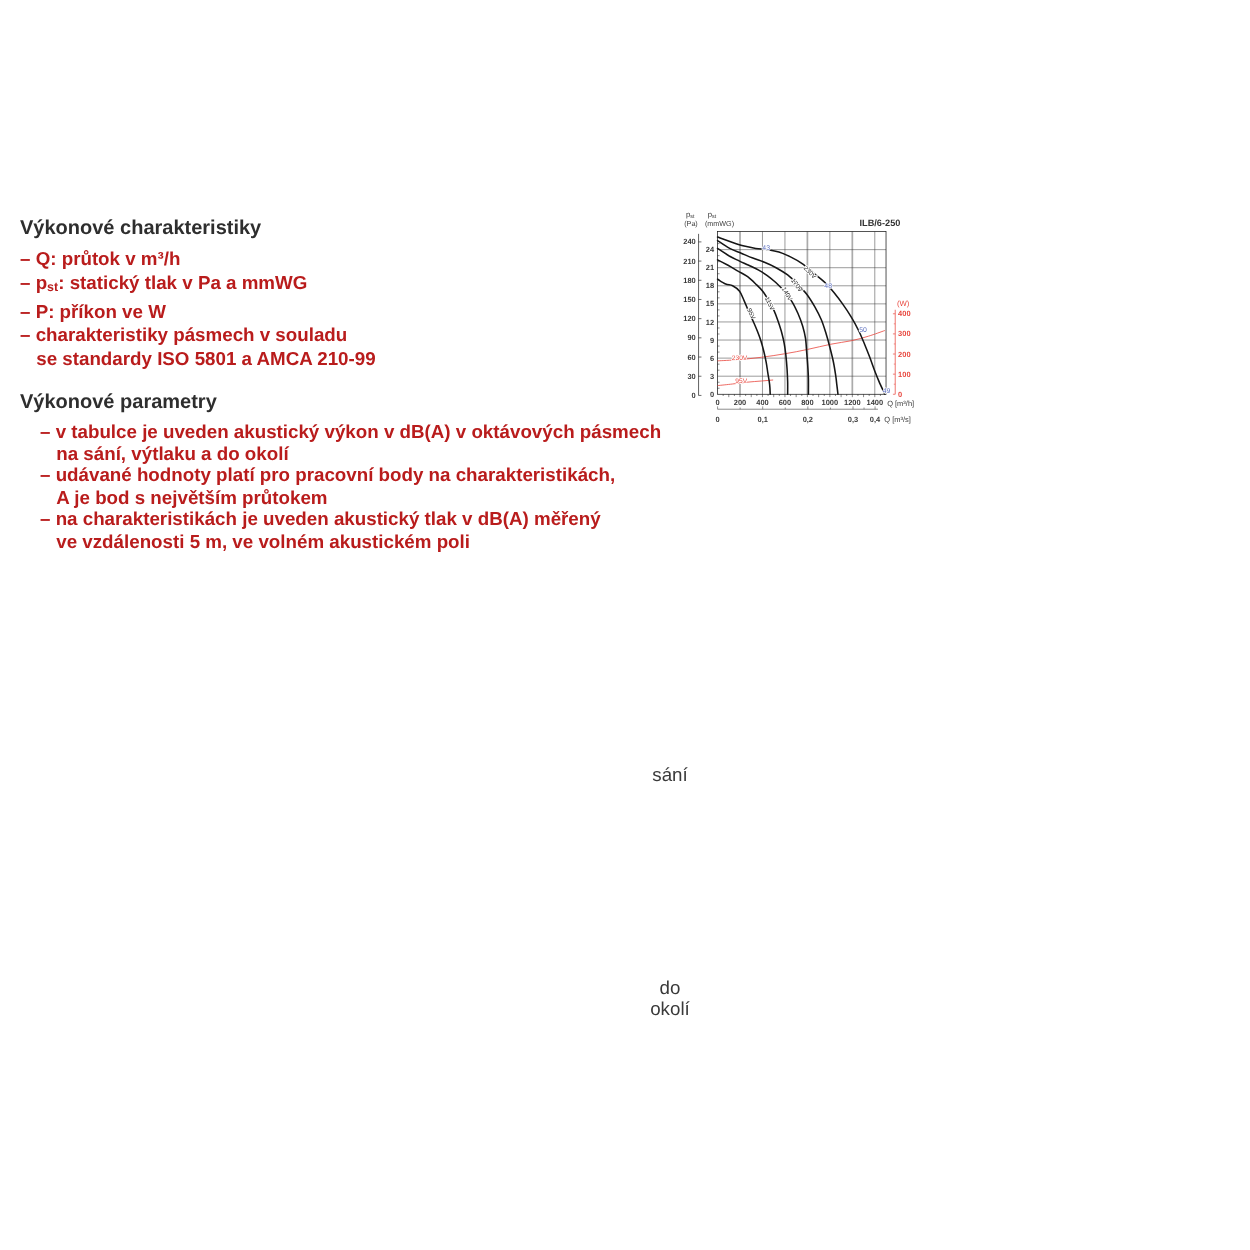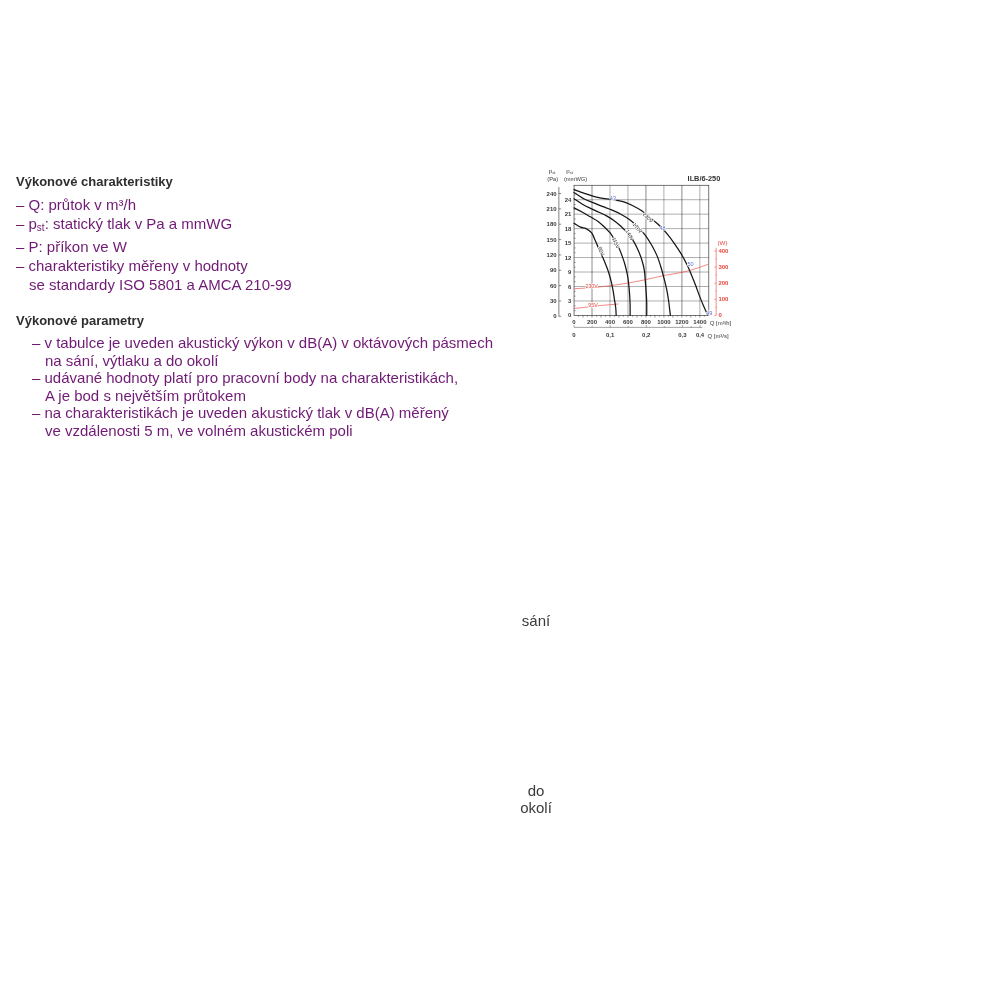"Výkonové charakteristiky" .tb-h { font-size: 13px -> 16px }
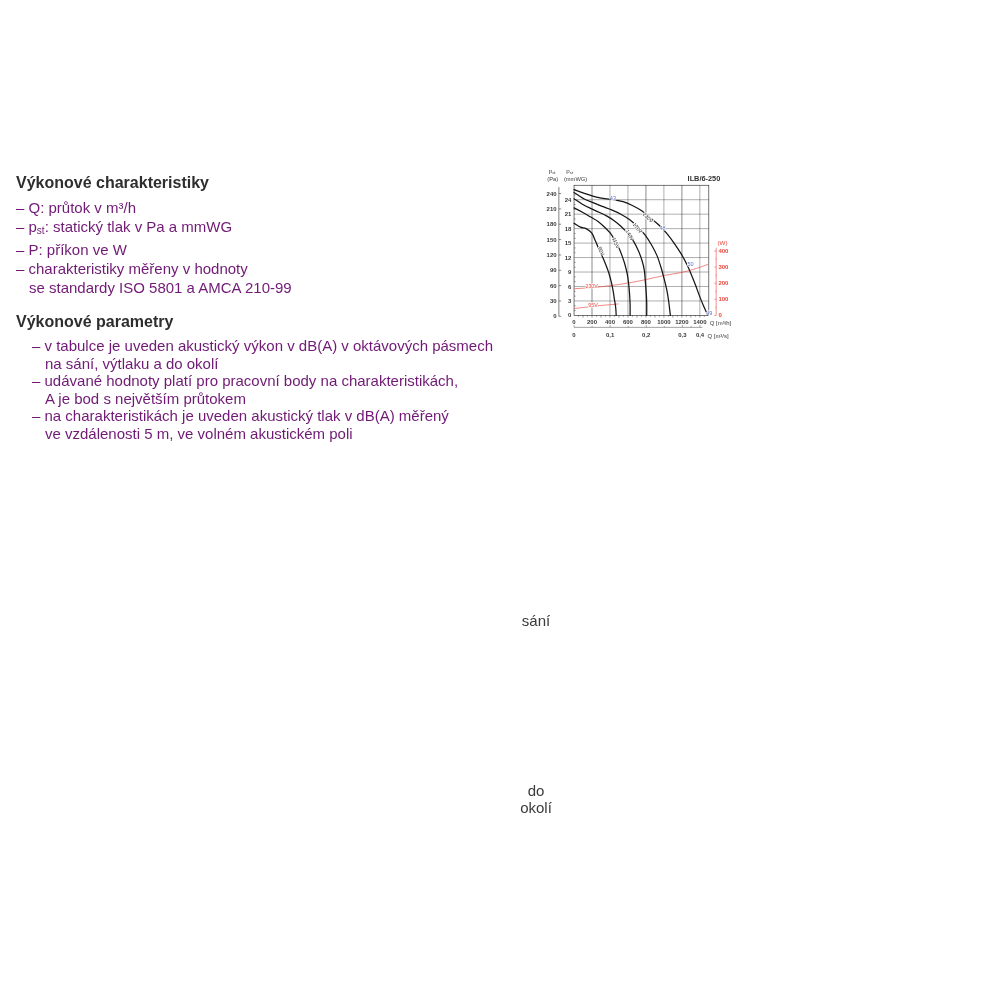"– Q: průtok v m³/h" .ln { color: #701a75 -> #b91c1c; font-weight: none -> bold }
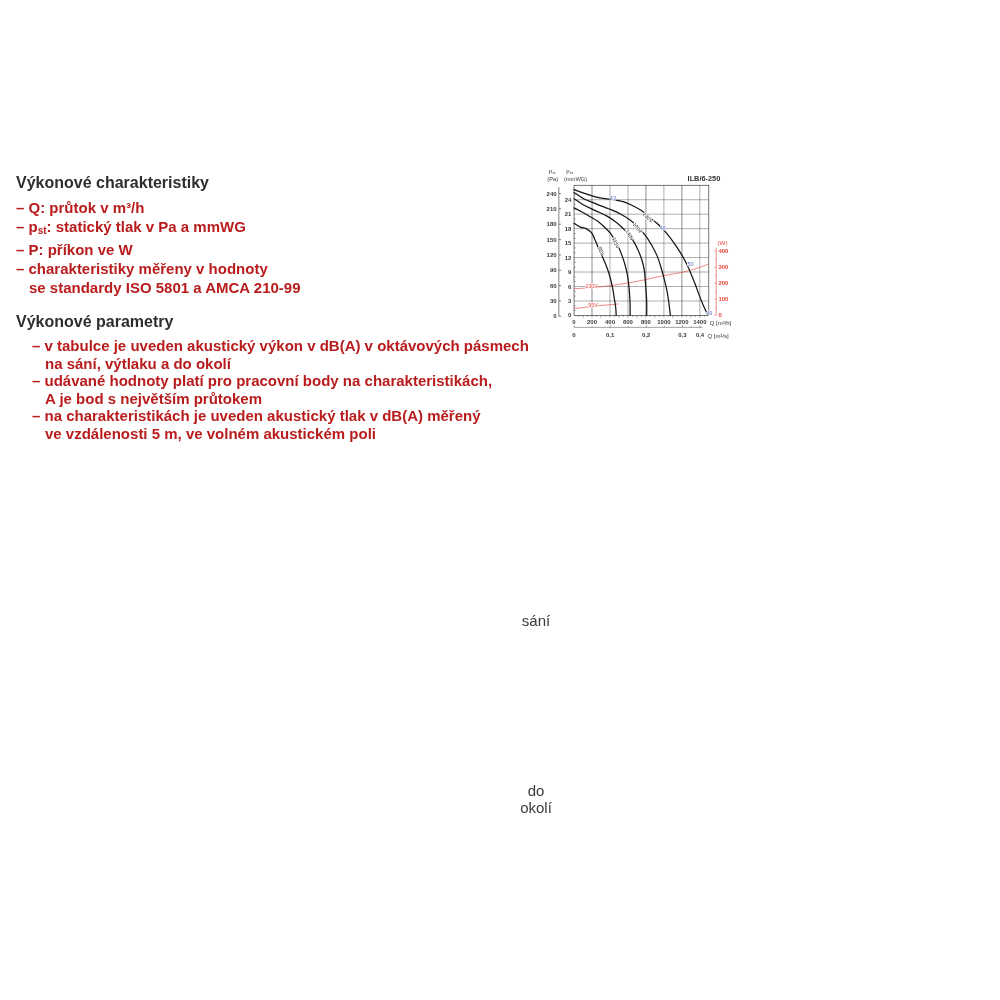"– charakteristiky měřeny v hodnoty" div.ln { text: měřeny v hodnoty -> pásmech v souladu }
